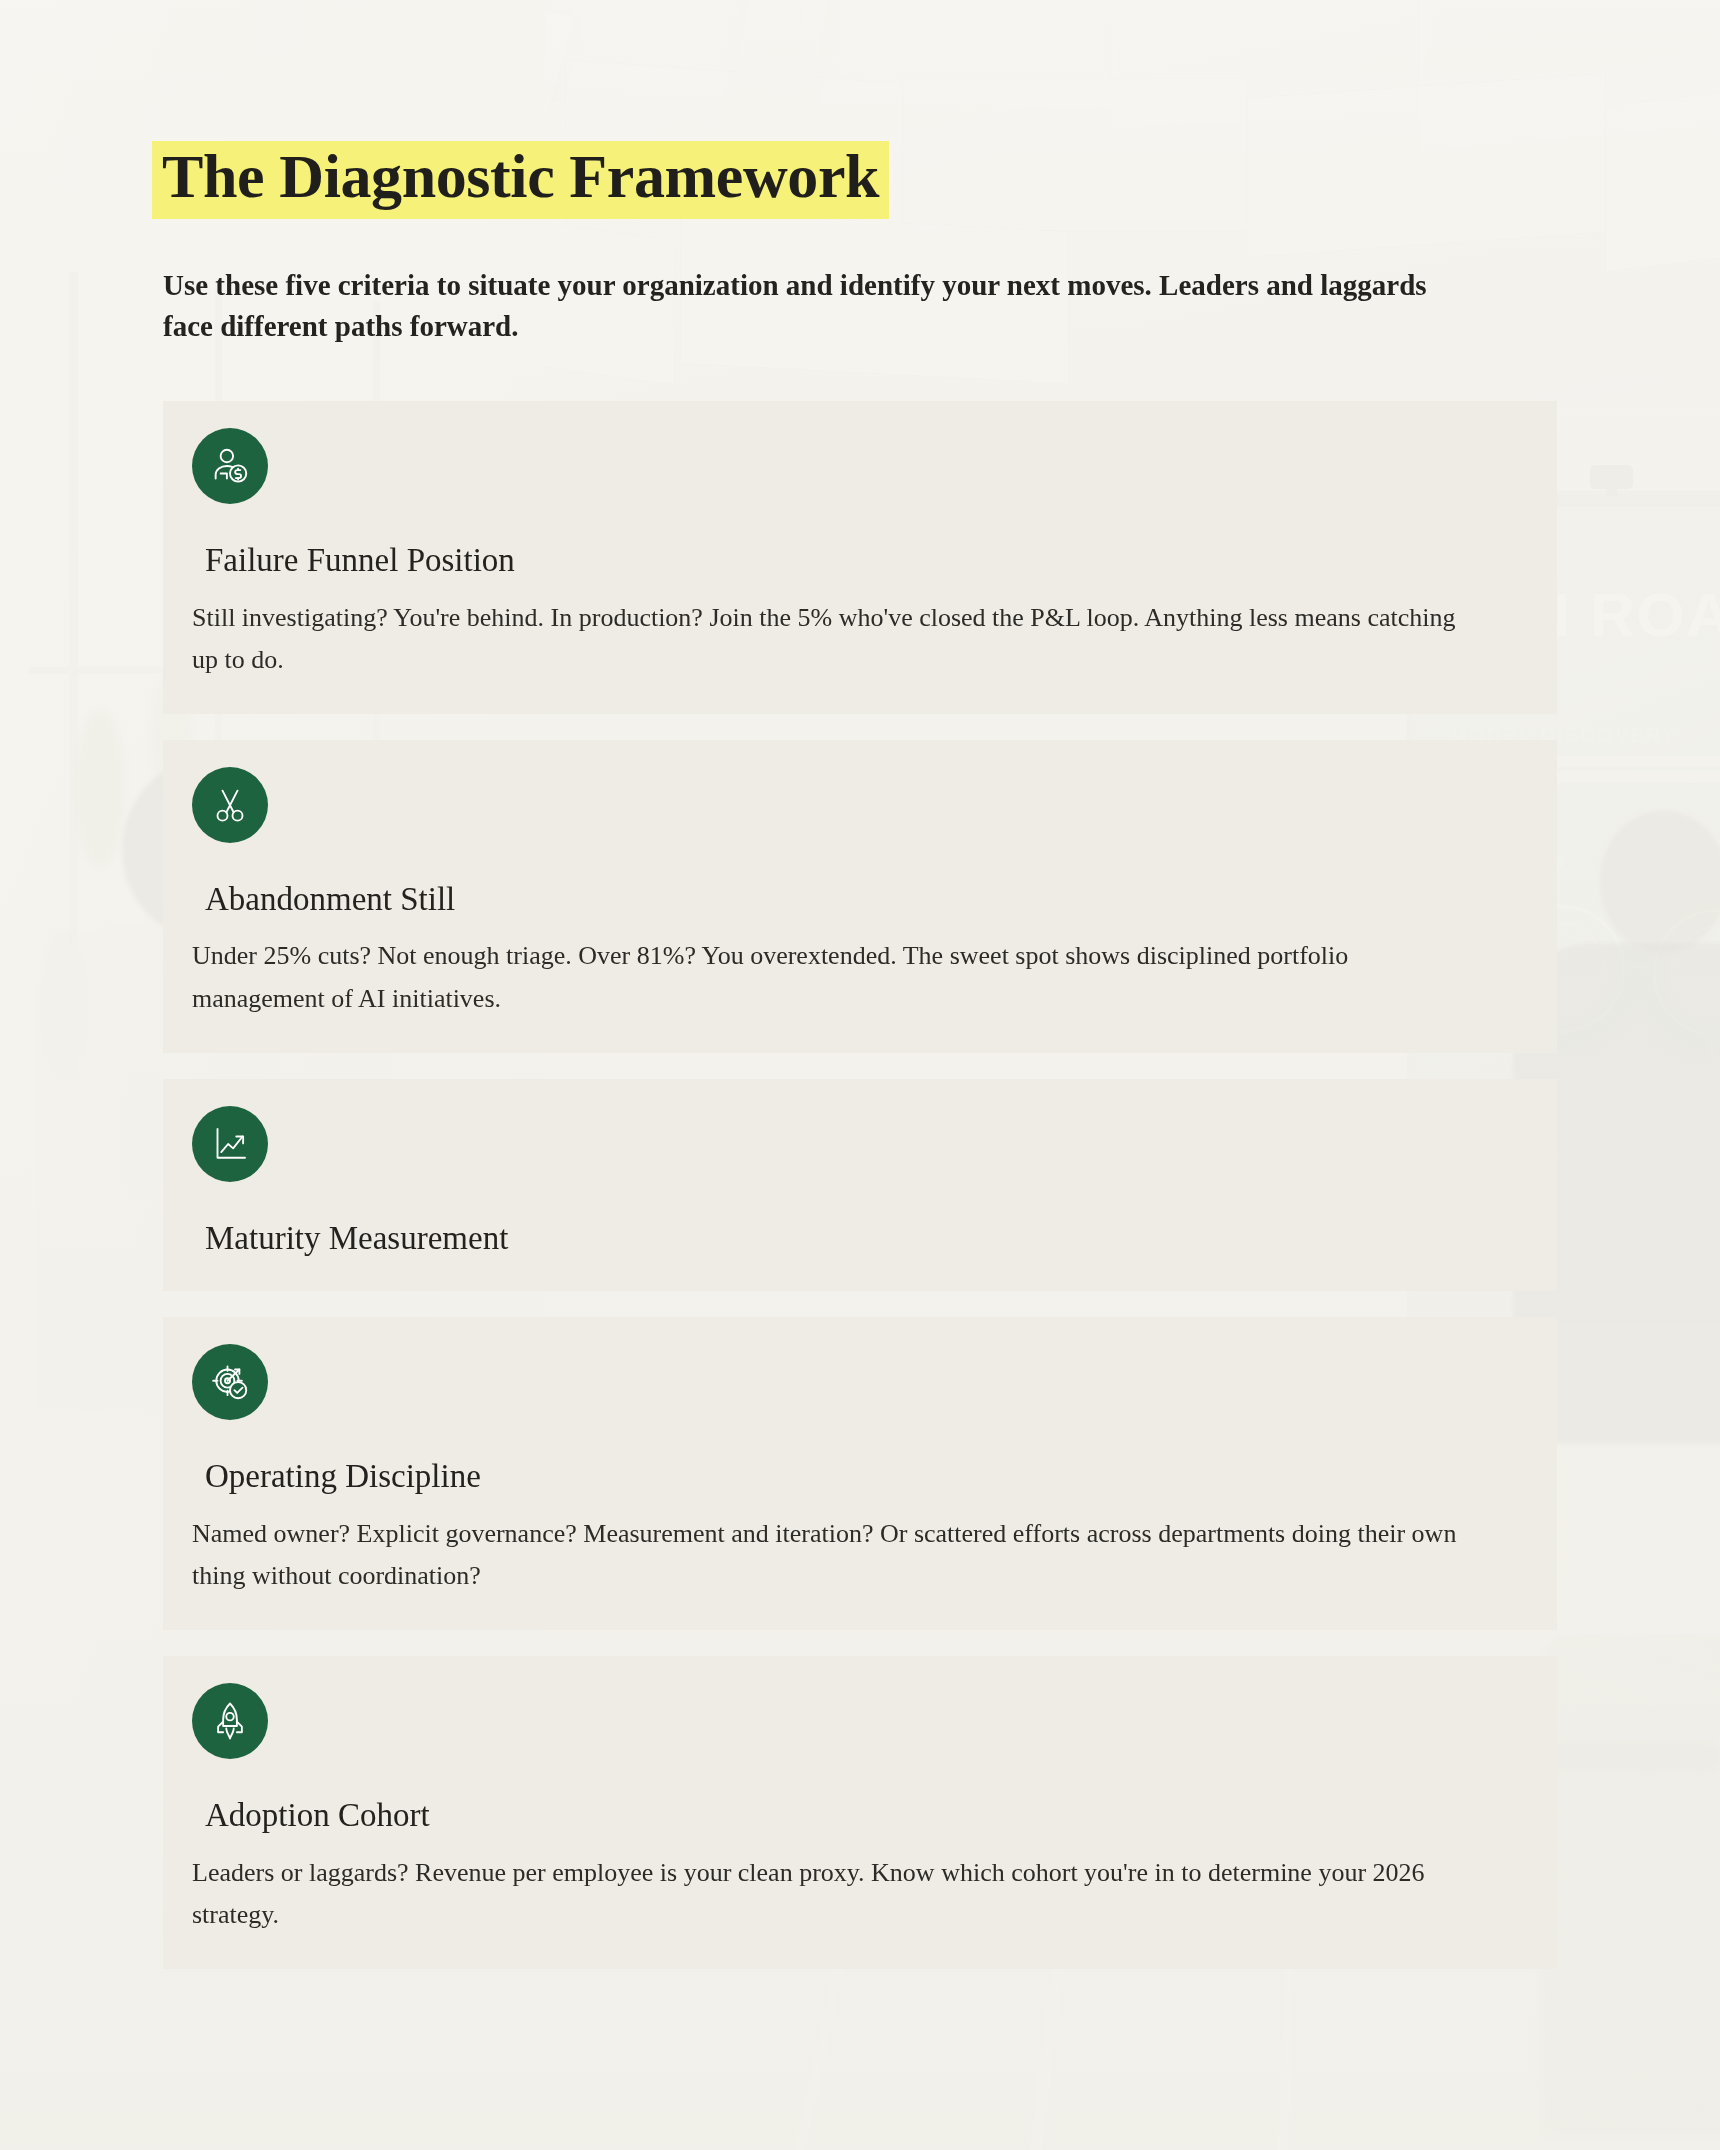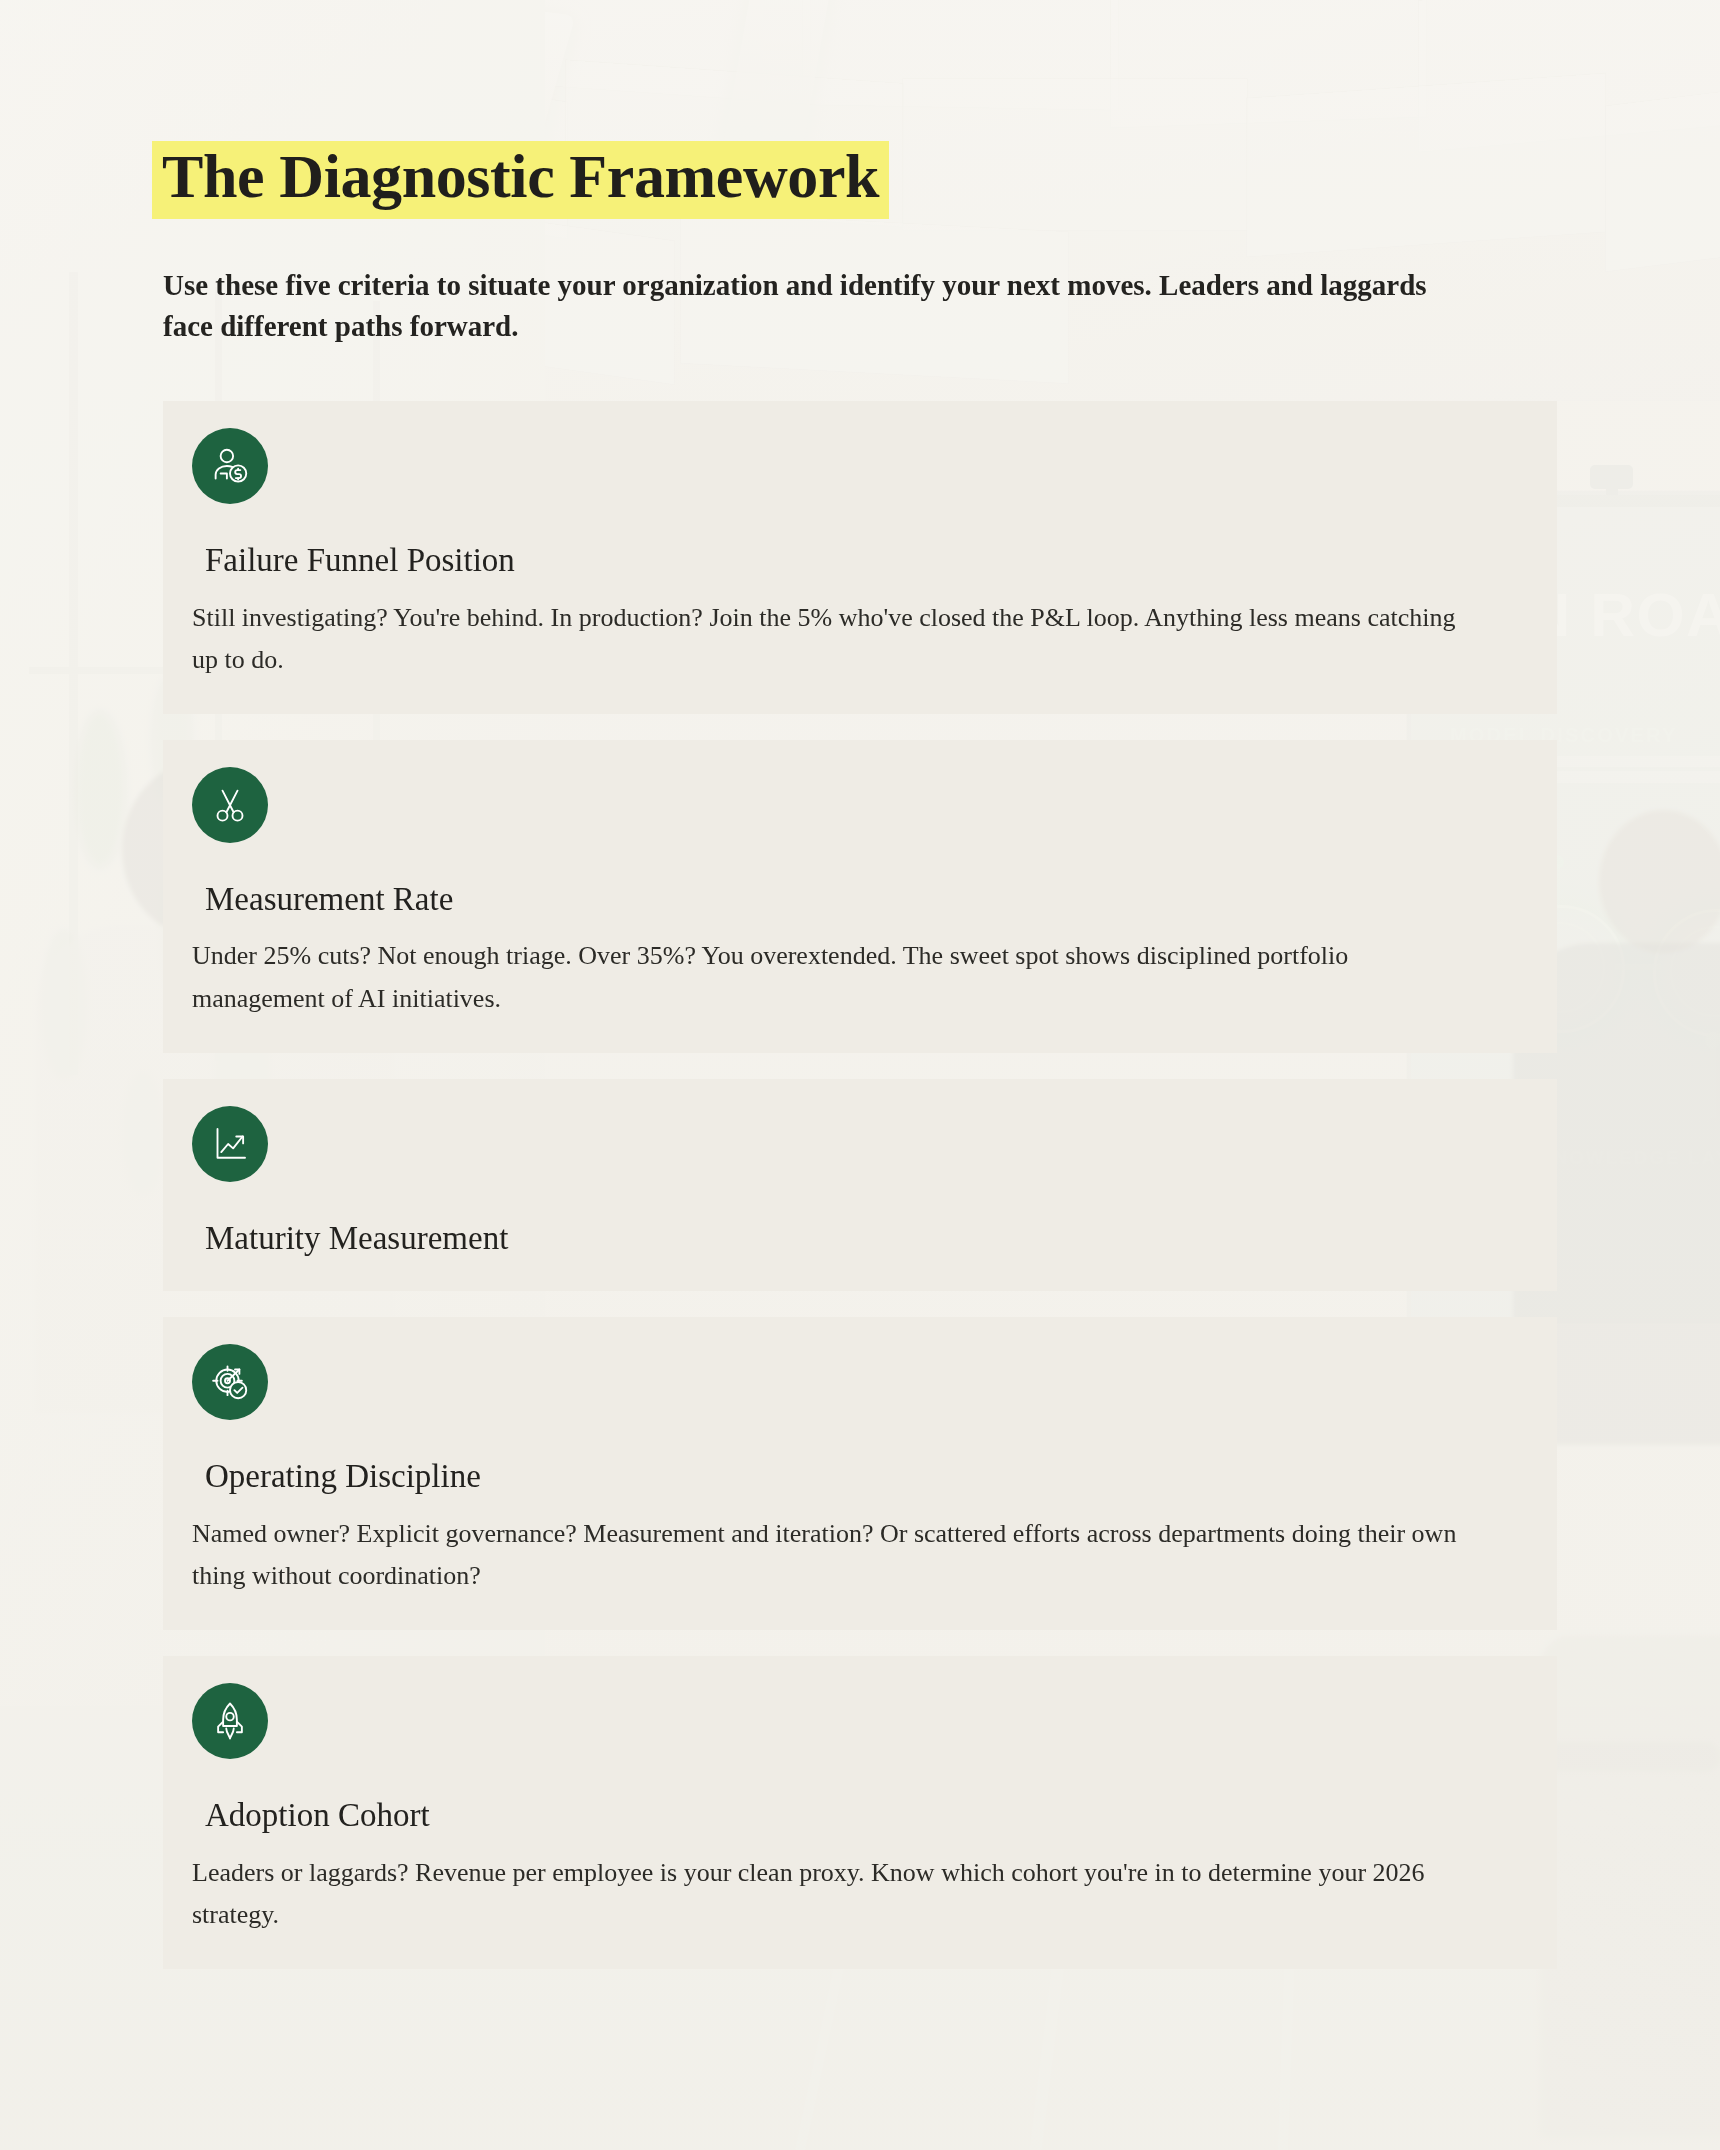"Measurement Rate" div.card-title { text: Measurement Rate -> Abandonment Still }
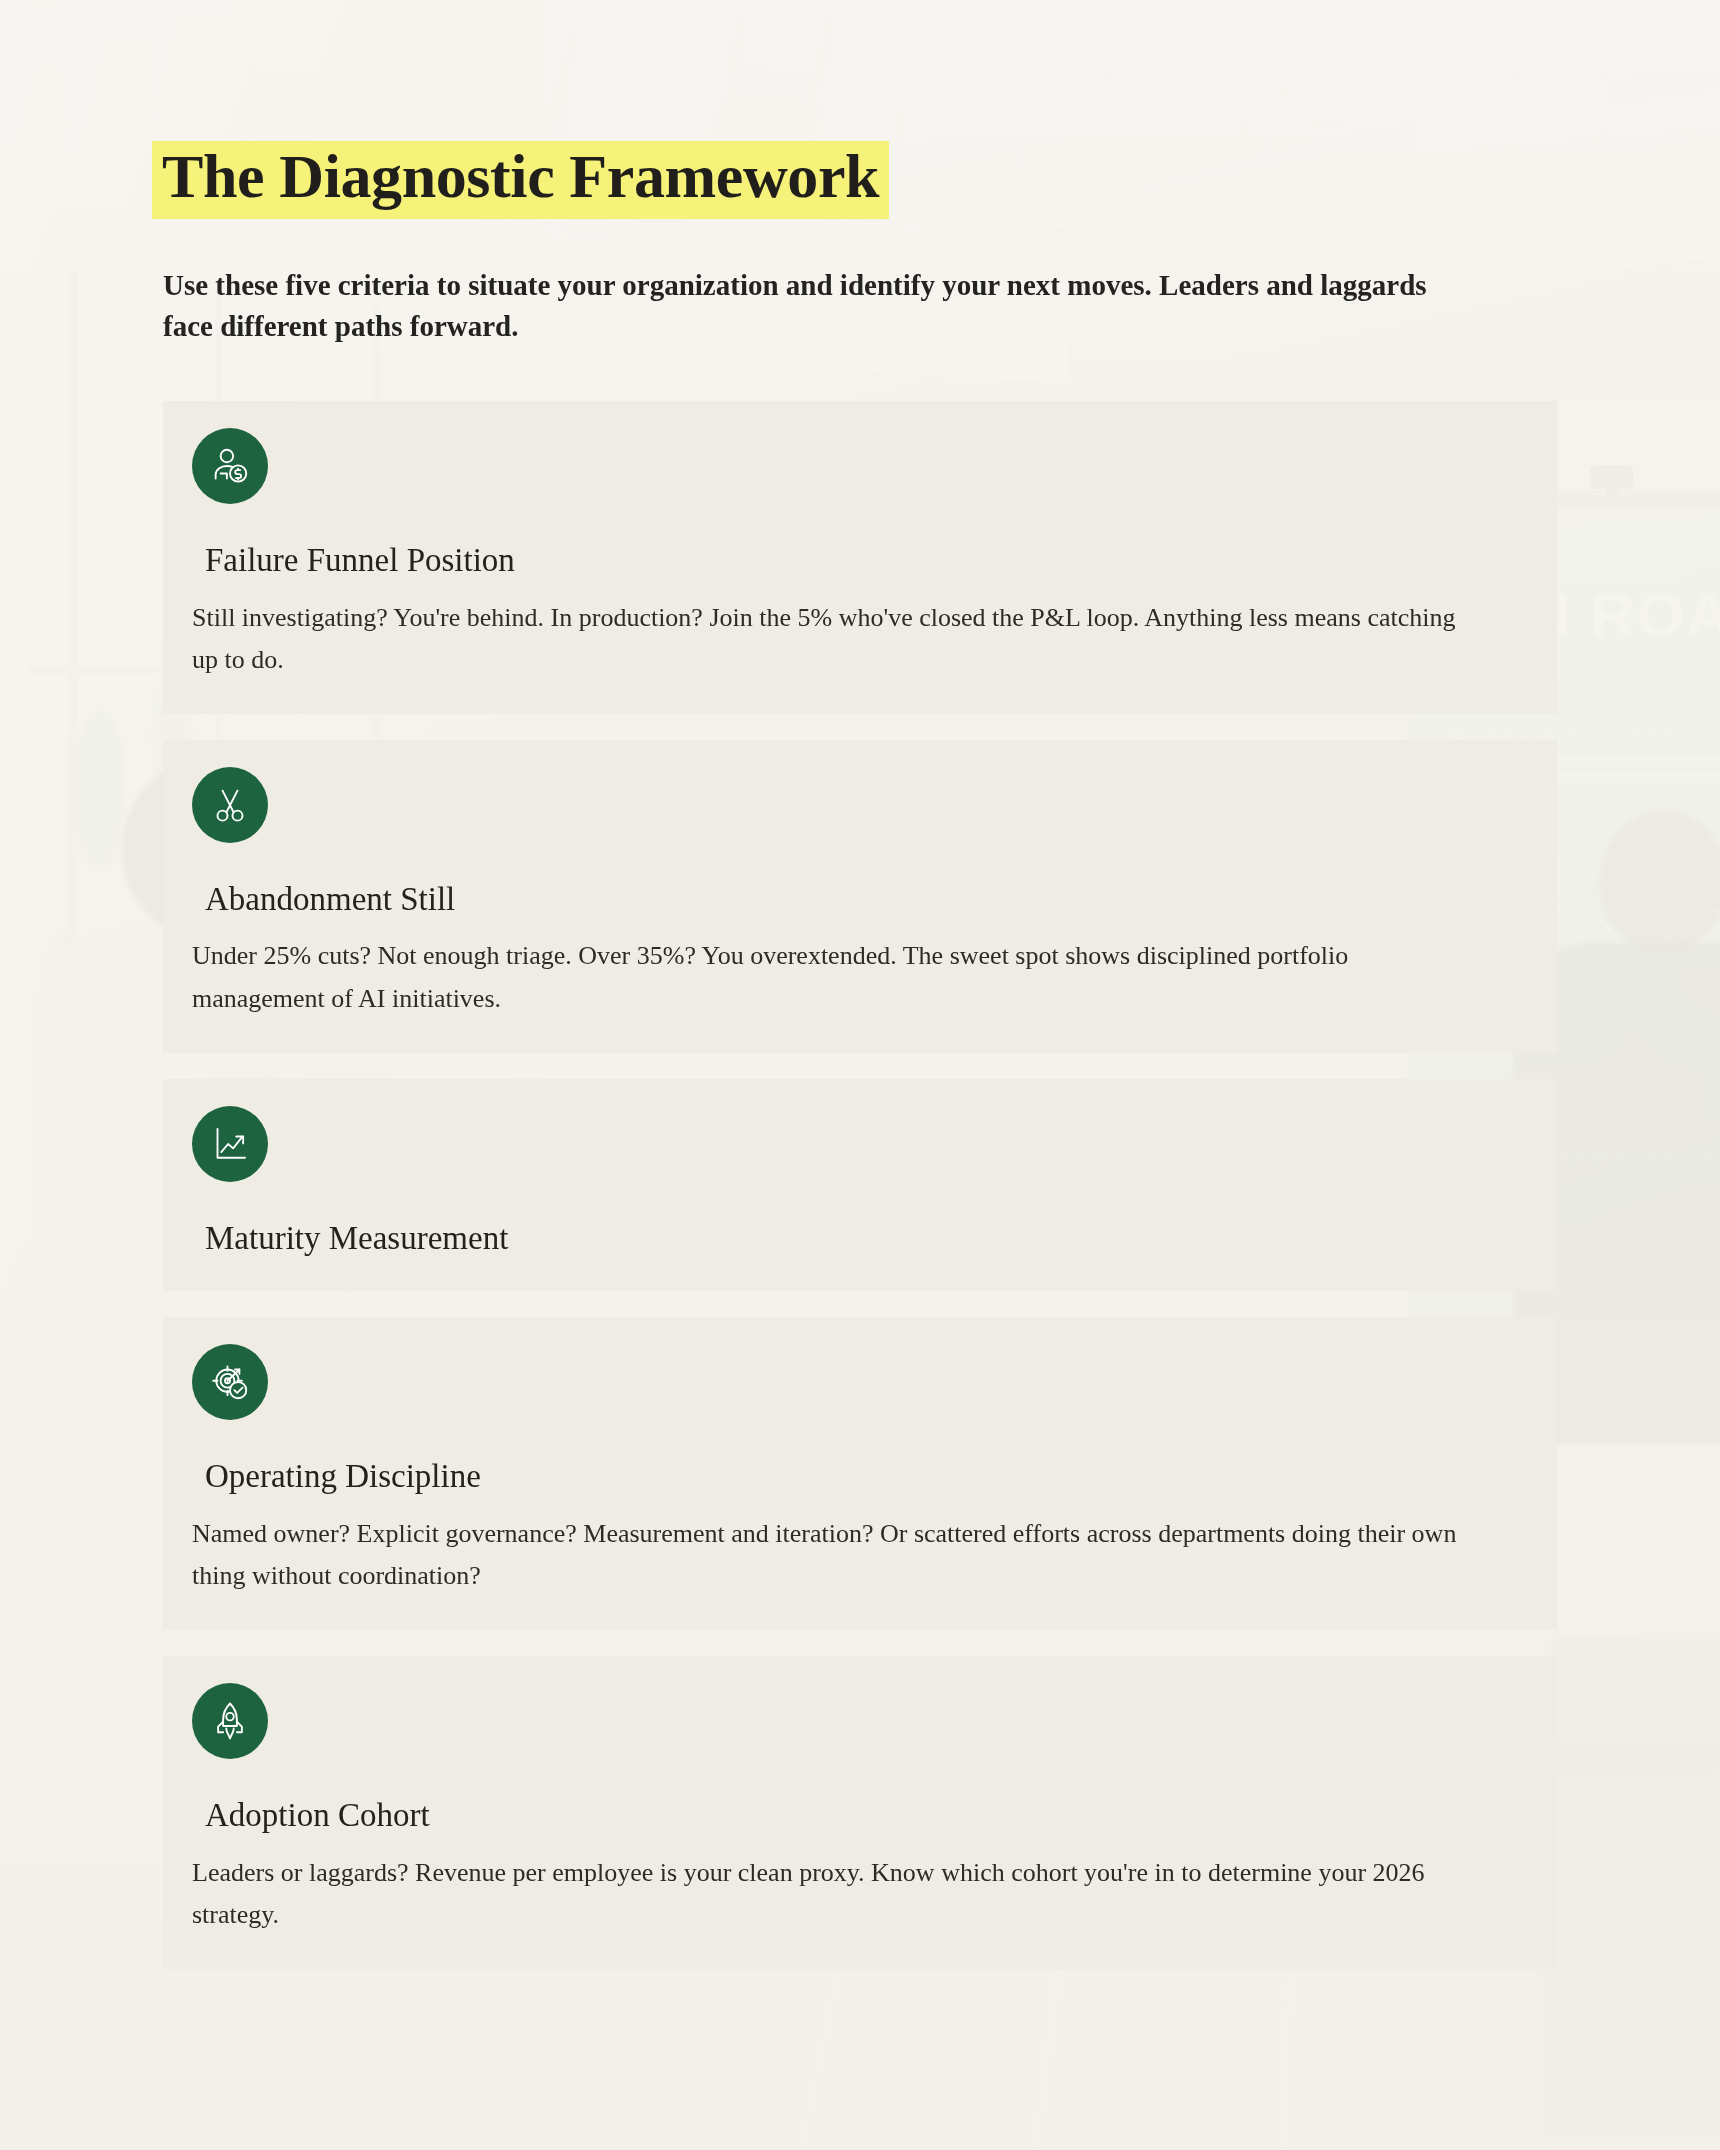"Under 25% cuts? Not enough" div.card-body { text: 35% -> 81% }
